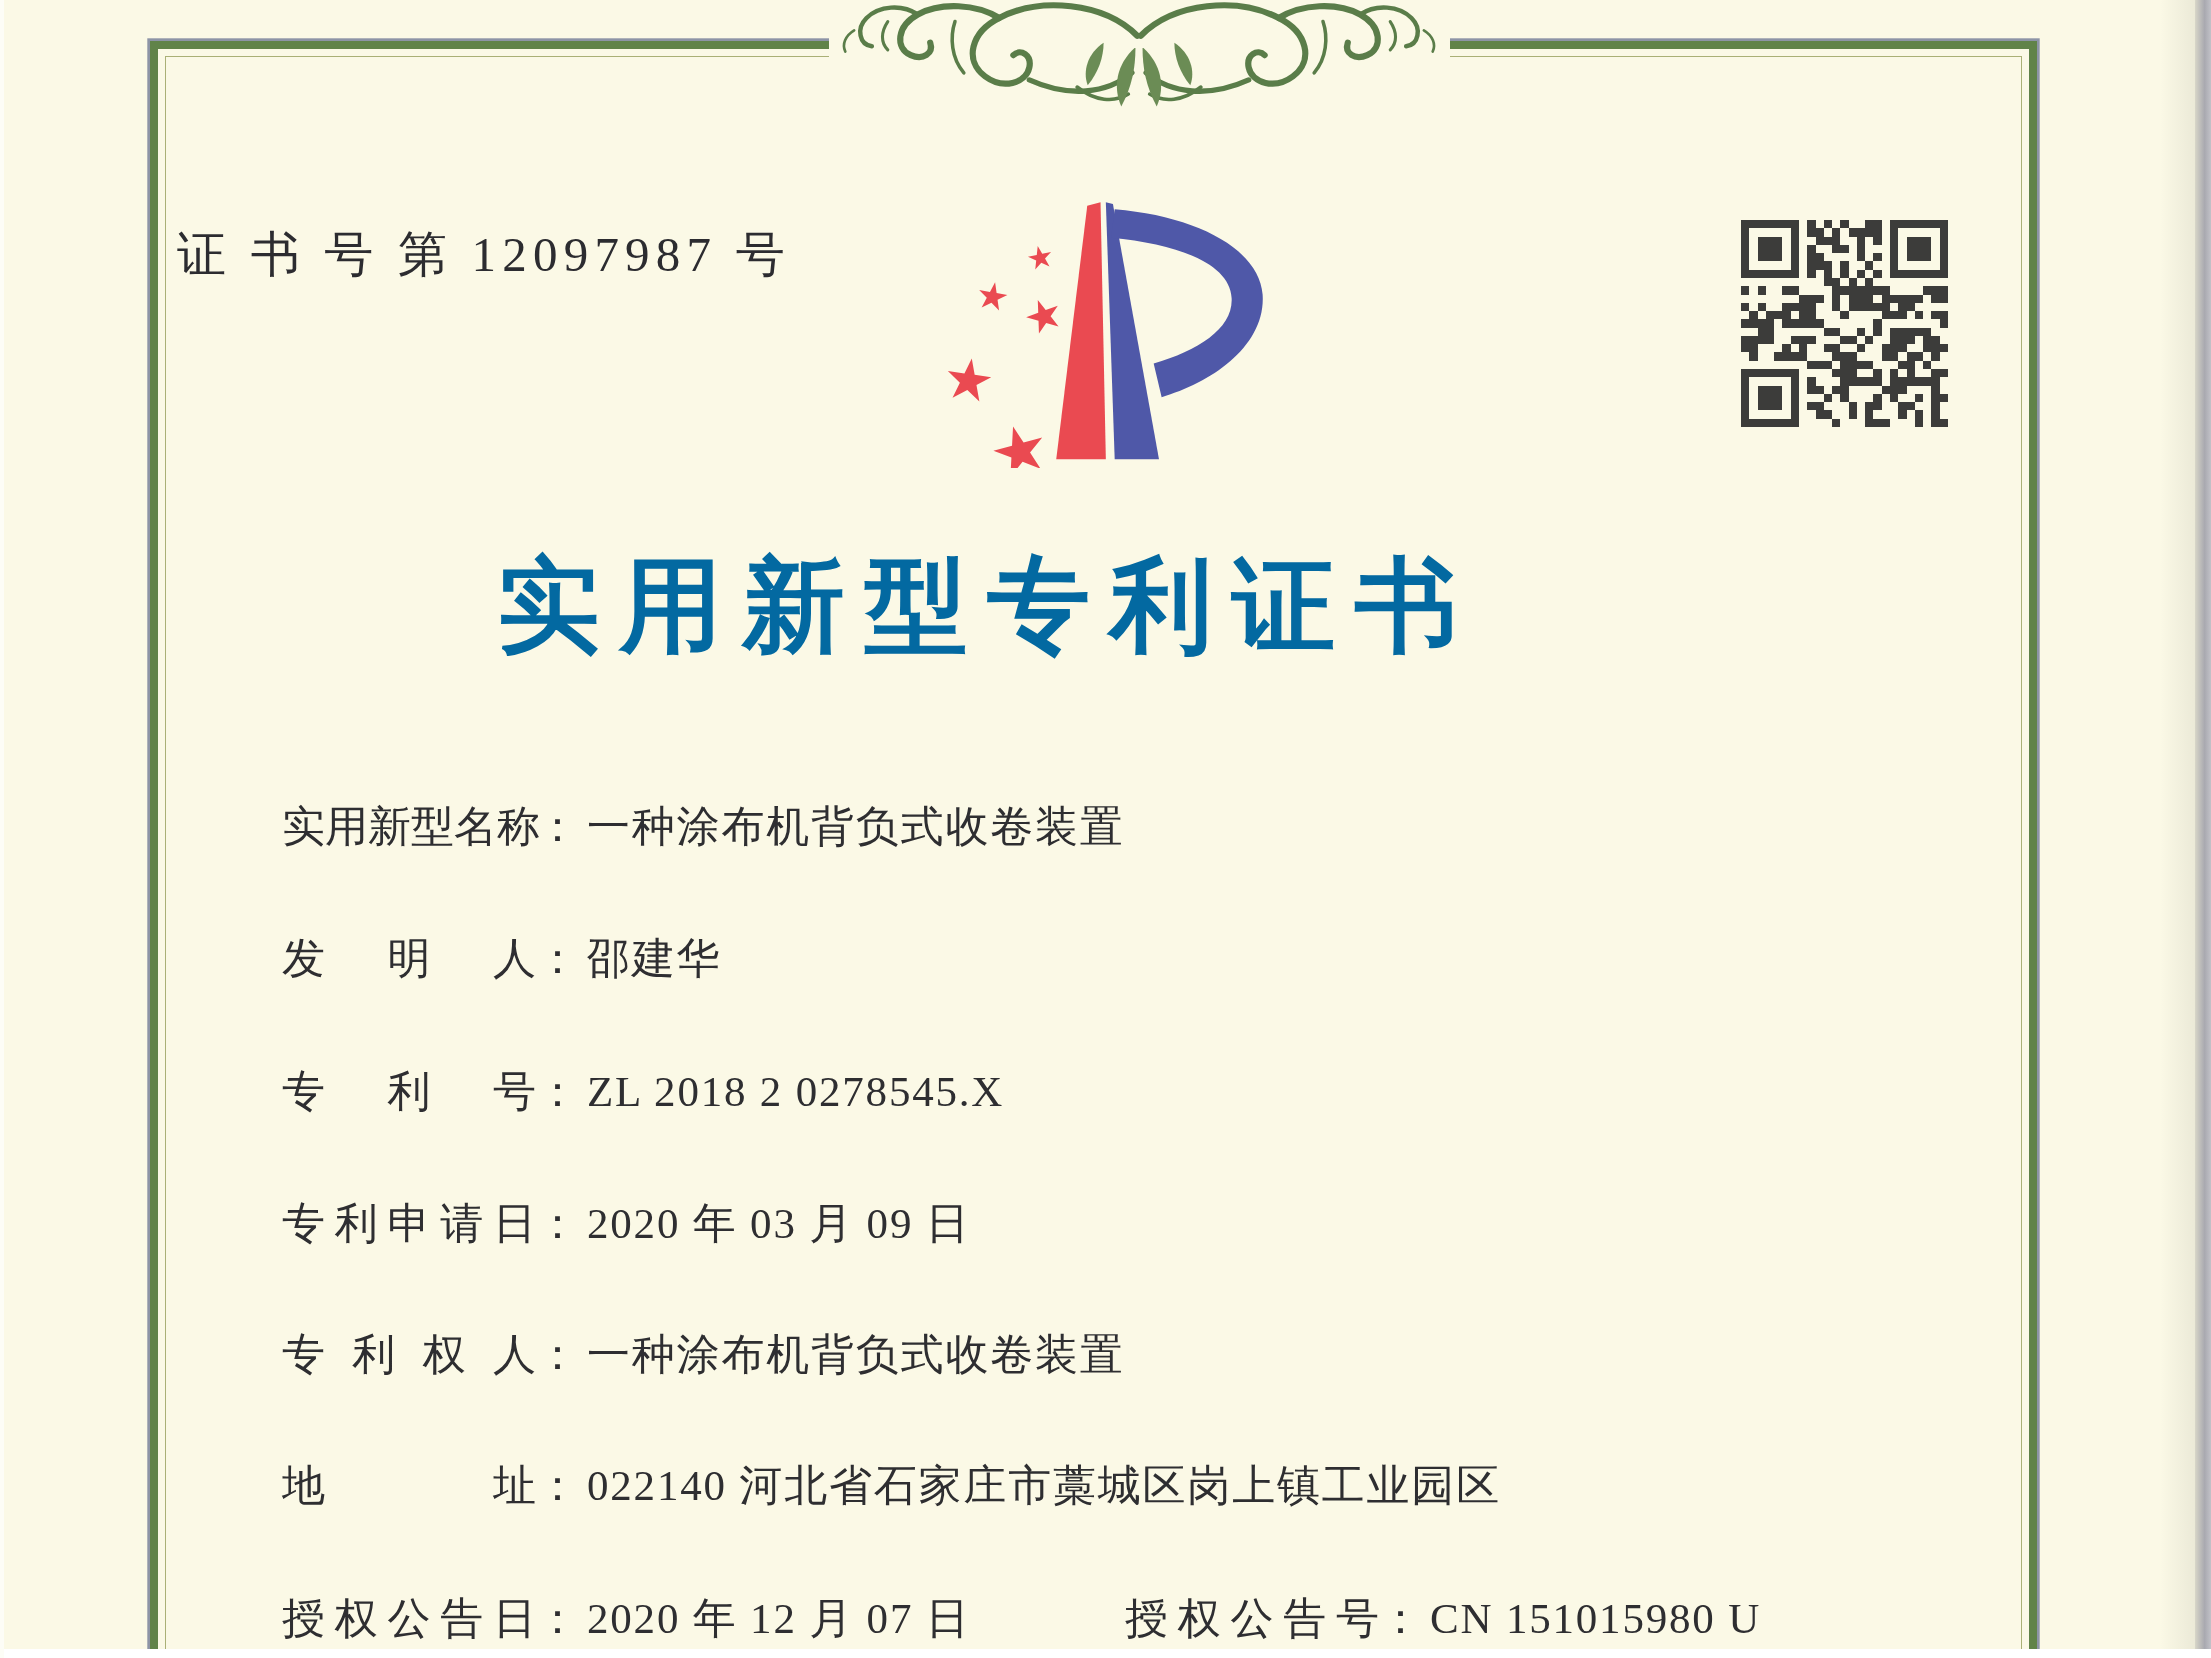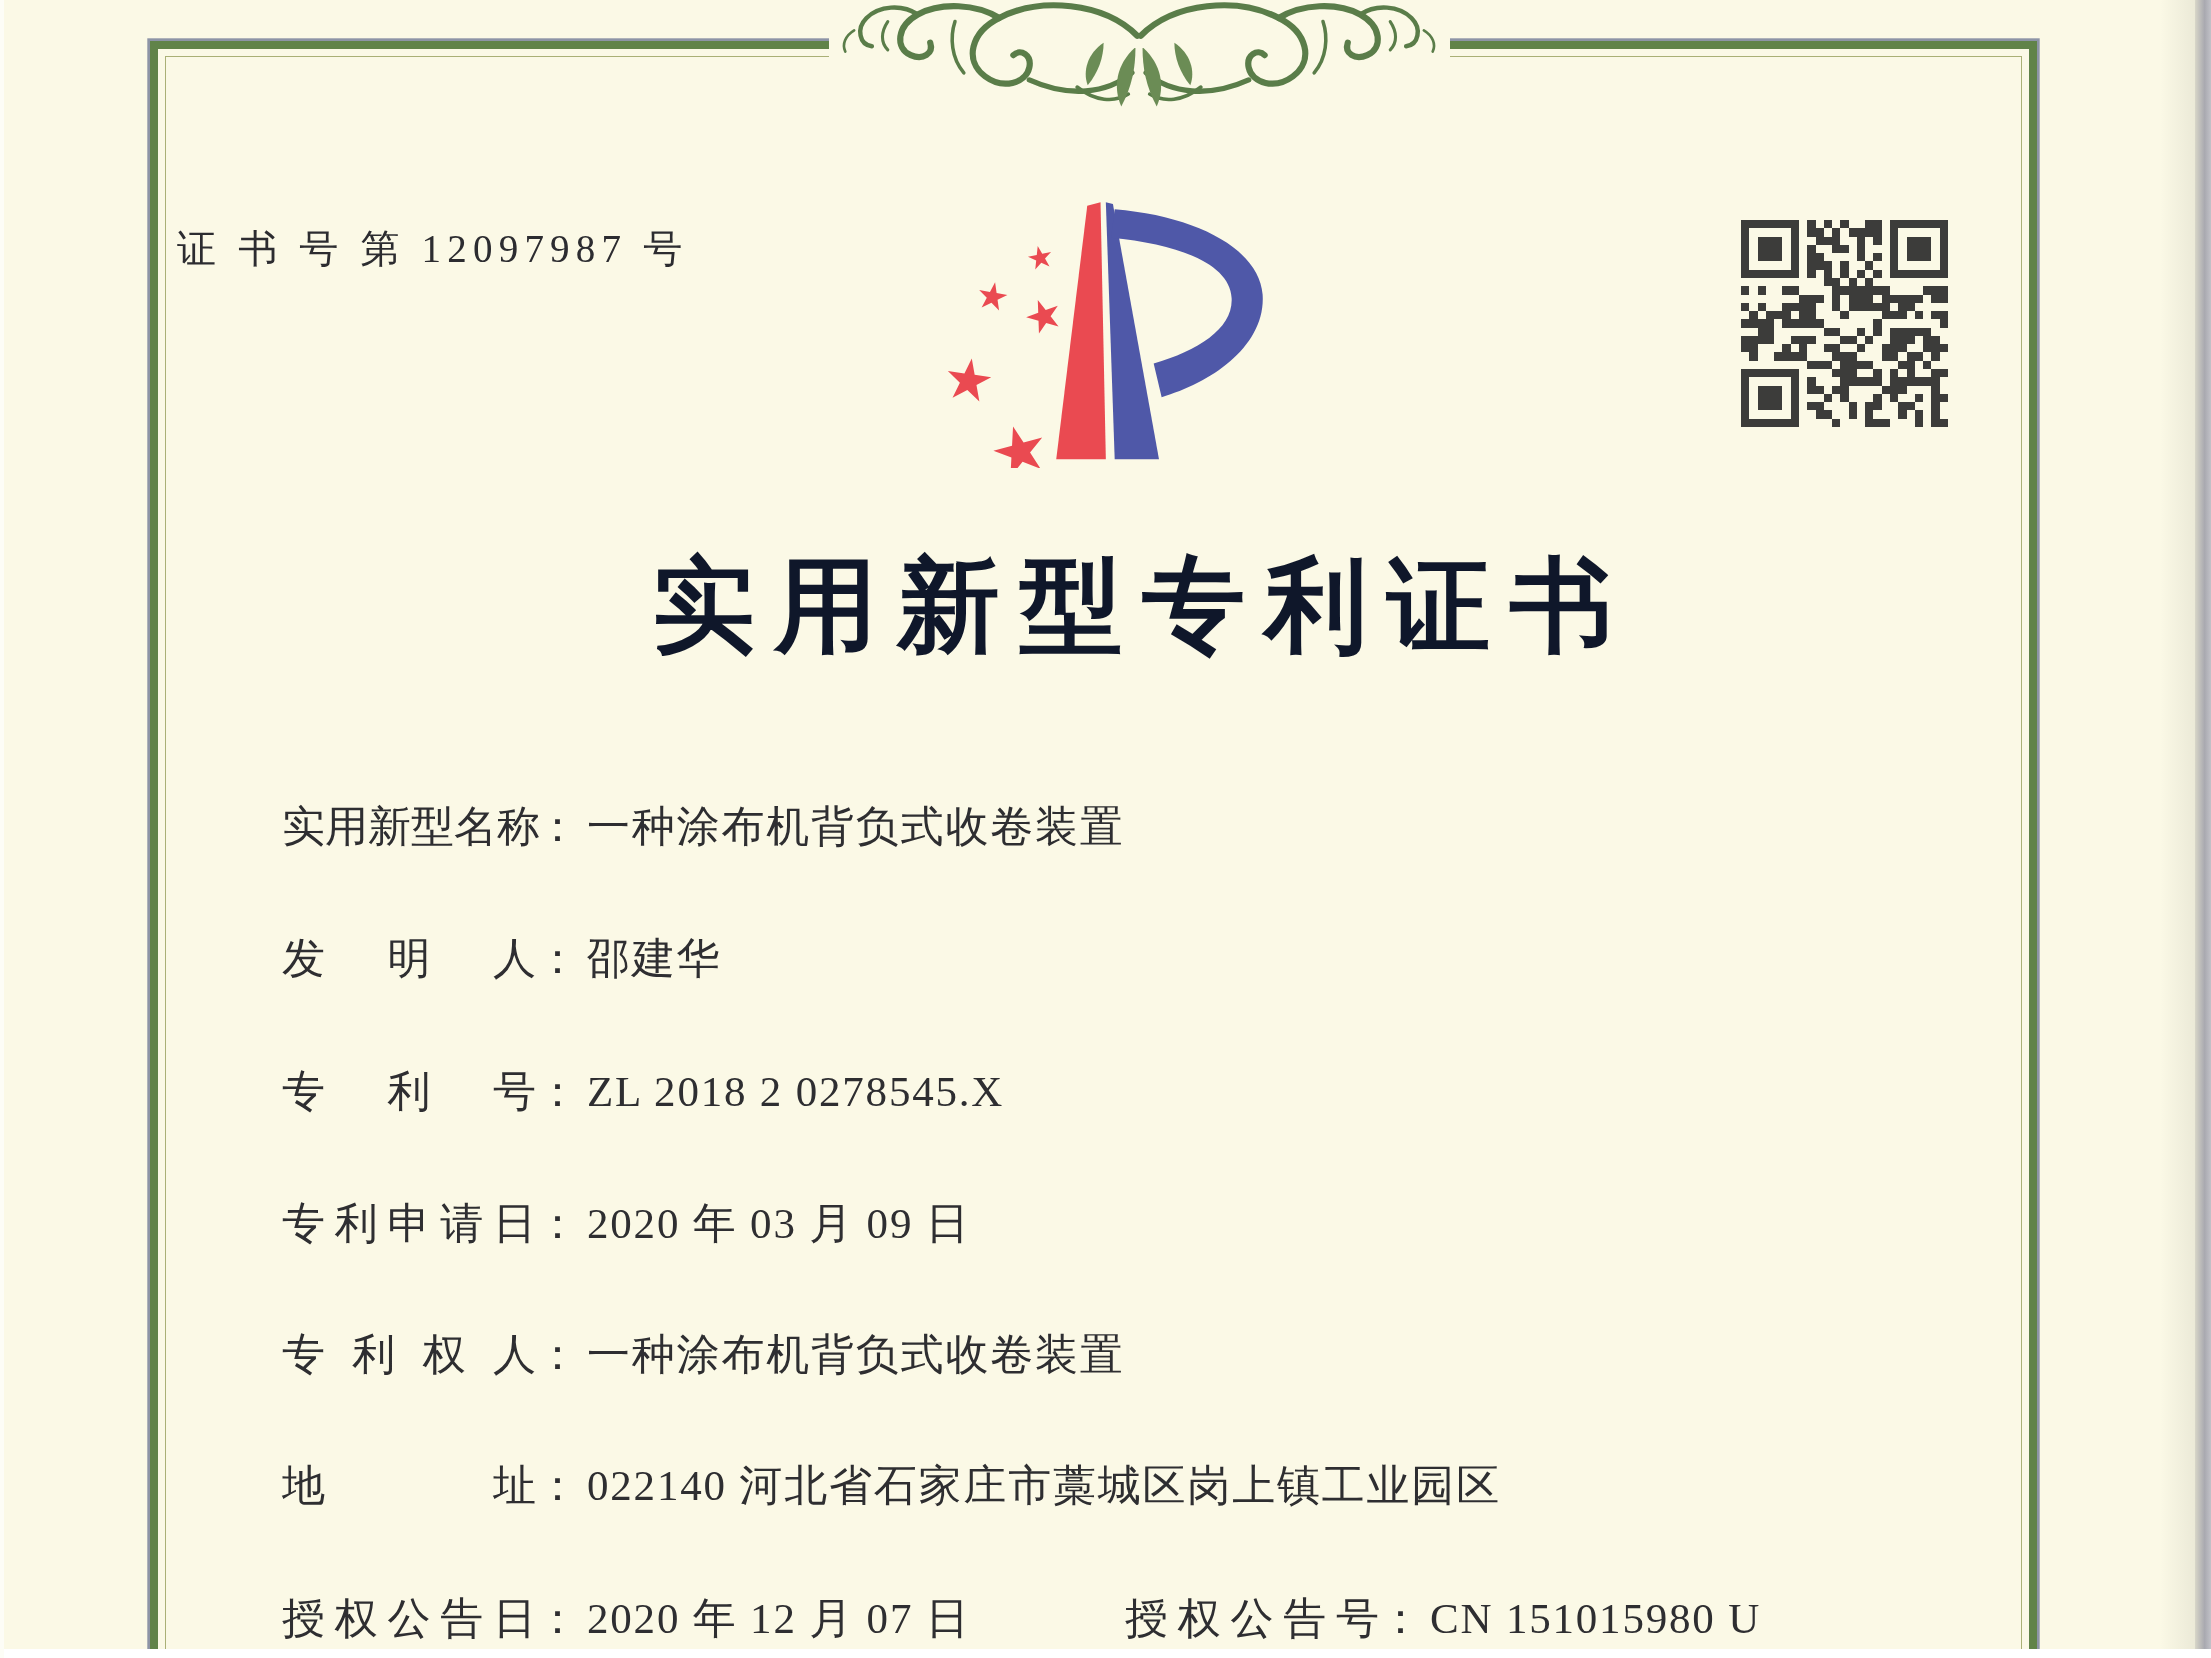"证 书 号 第 12097987" .cert-no { font-size: 39px -> 49px }
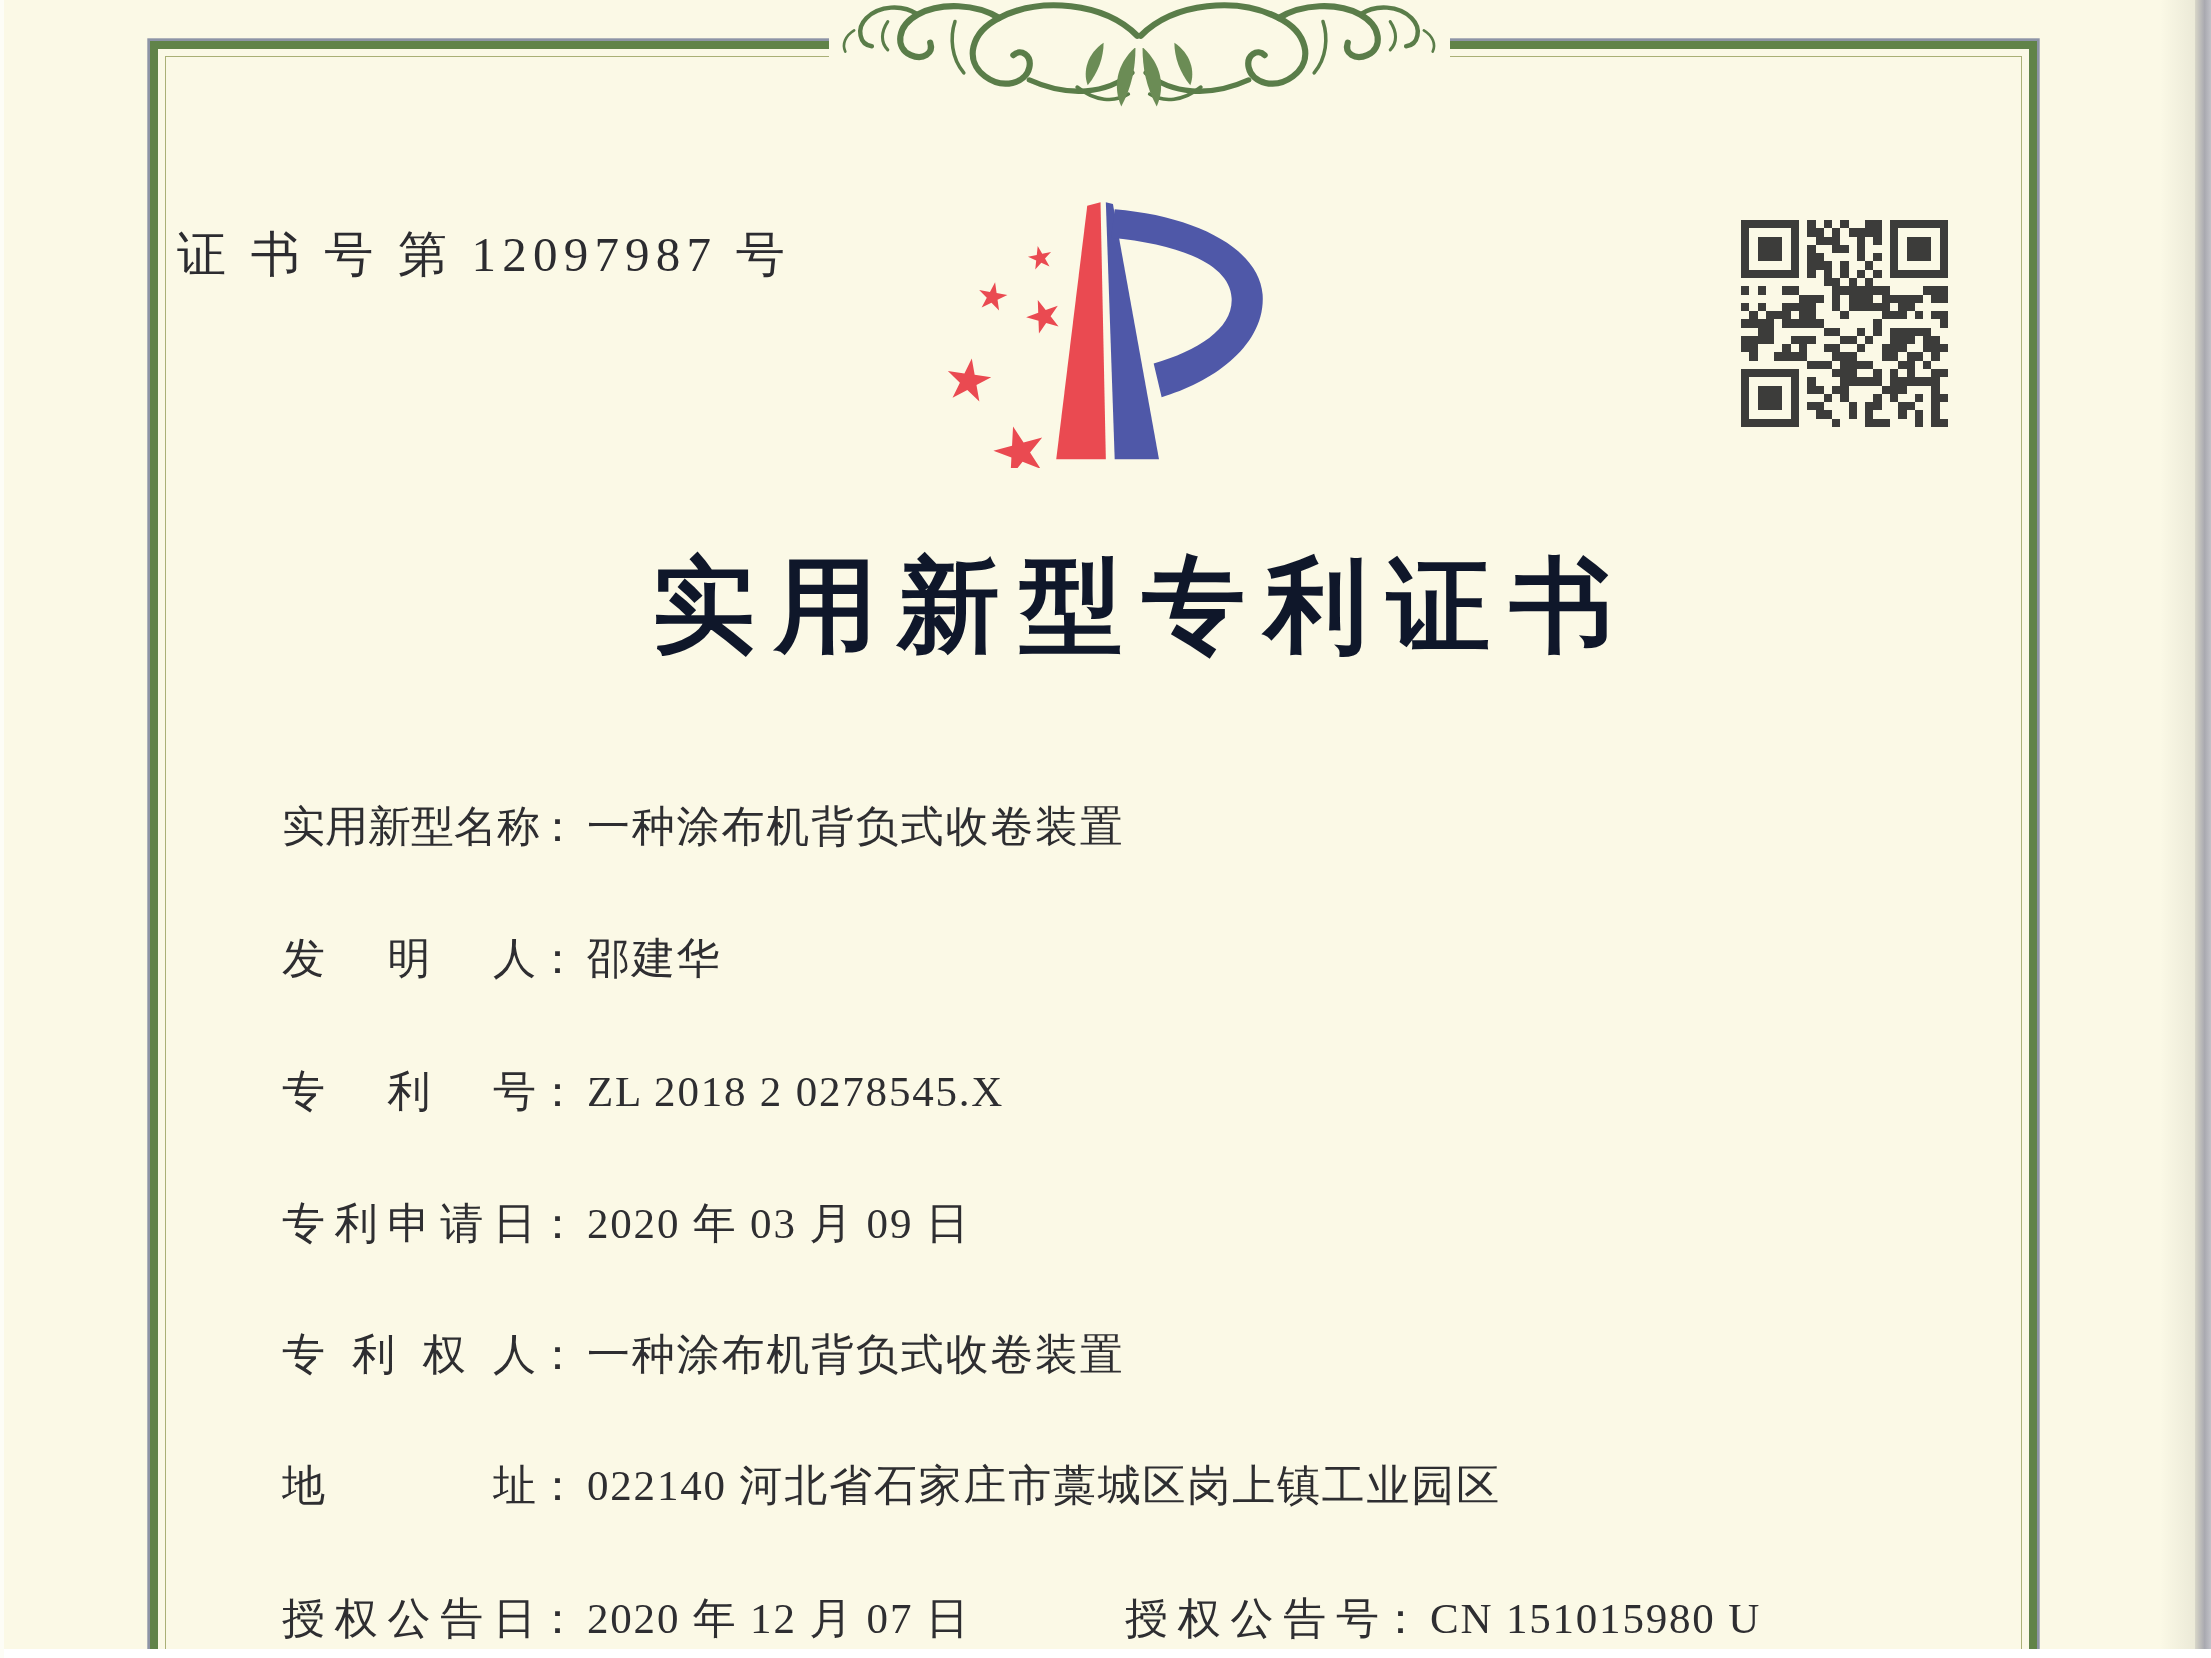"实用新型专利证书" .title { color: #0f172a -> #0369a1; text-align: right -> left }
